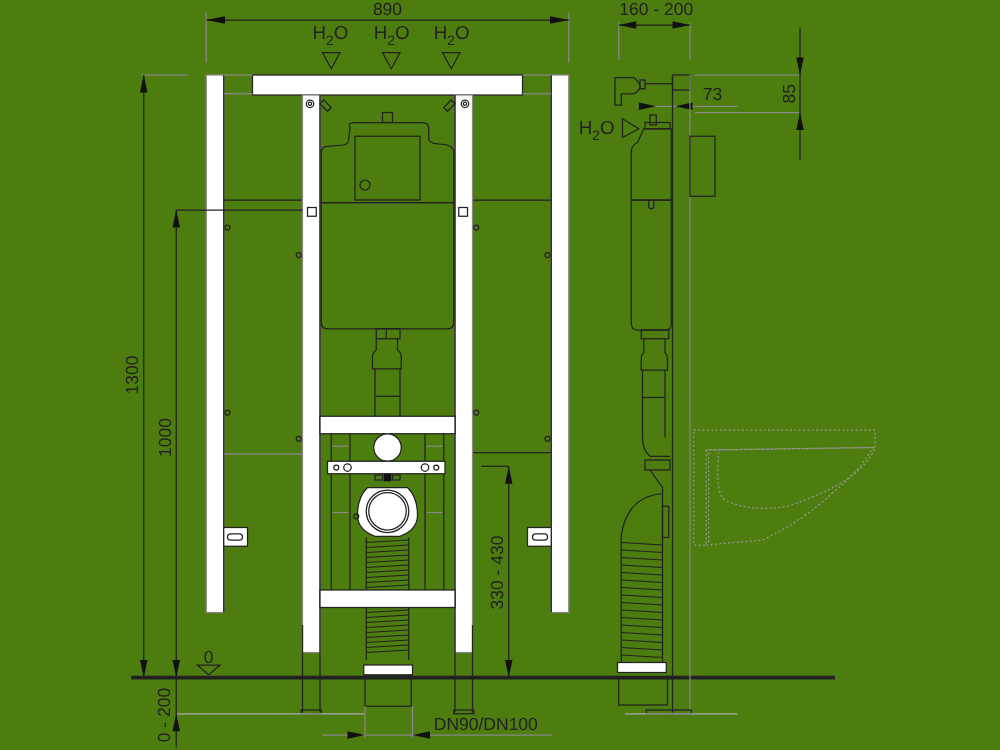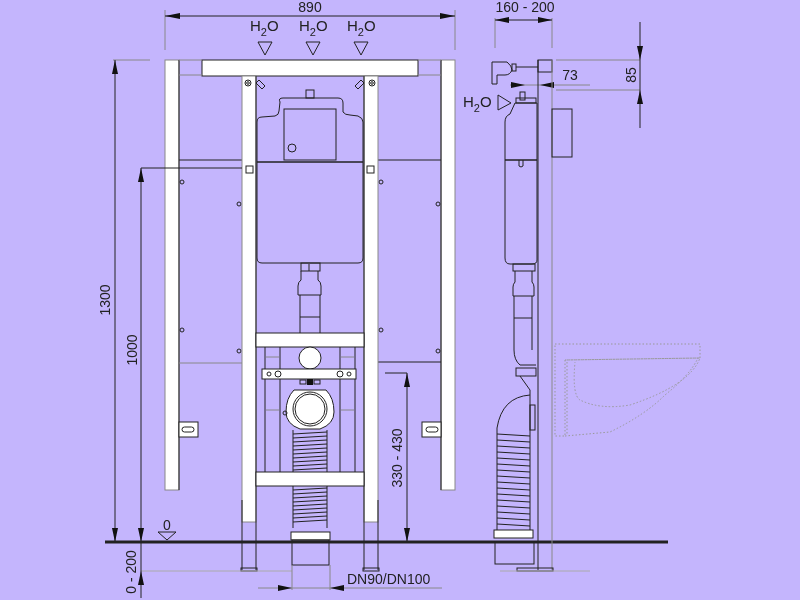"890" #canvas { background: #c4b5fd -> #4d7c0f }
